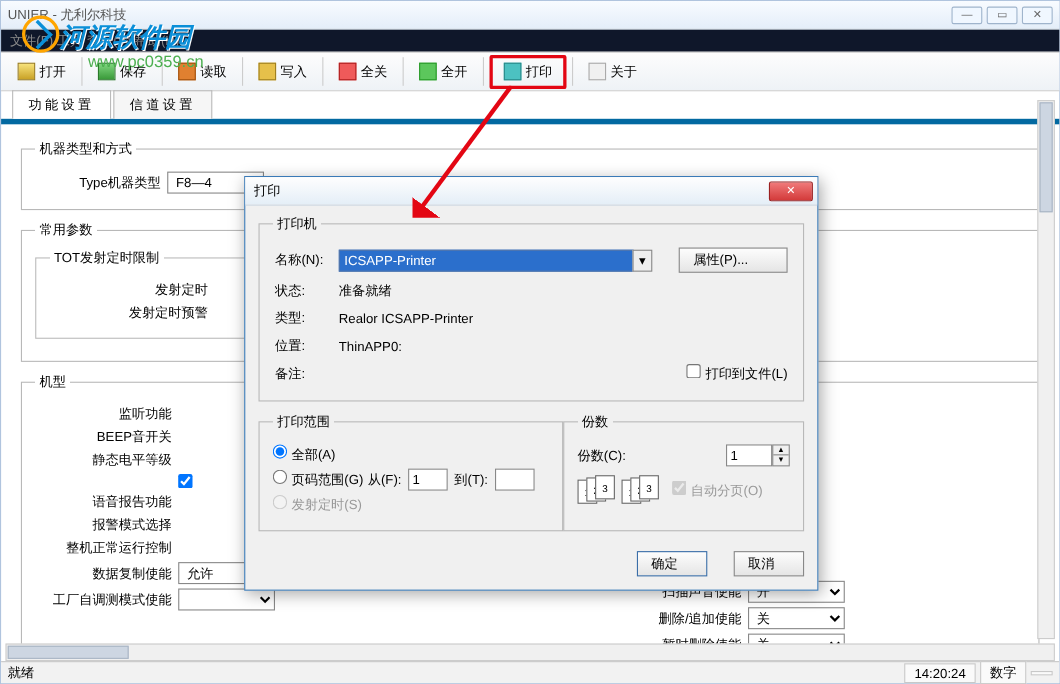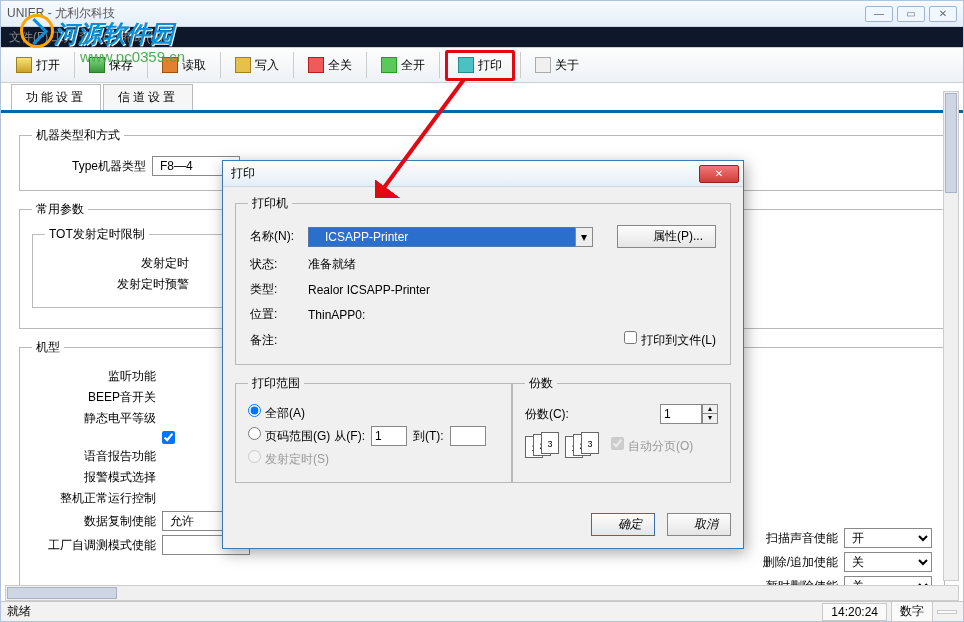"功能设置" .tabbar { border-bottom: 3px solid #0369a1 -> 5px solid #0369a1 }
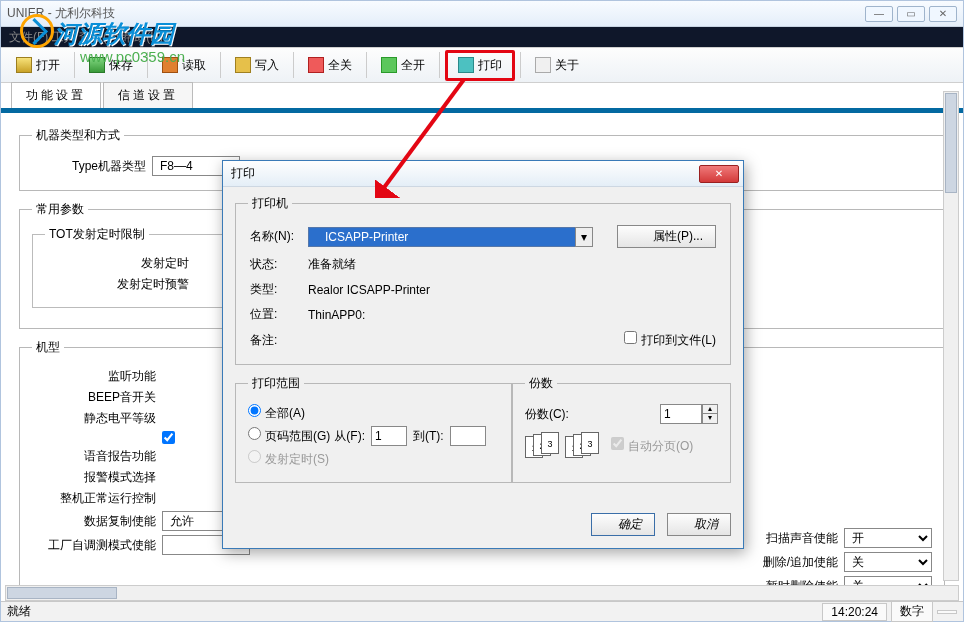"ICSAPP-Printer" div.printer-select { padding: 2px 16px -> 2px 4px }
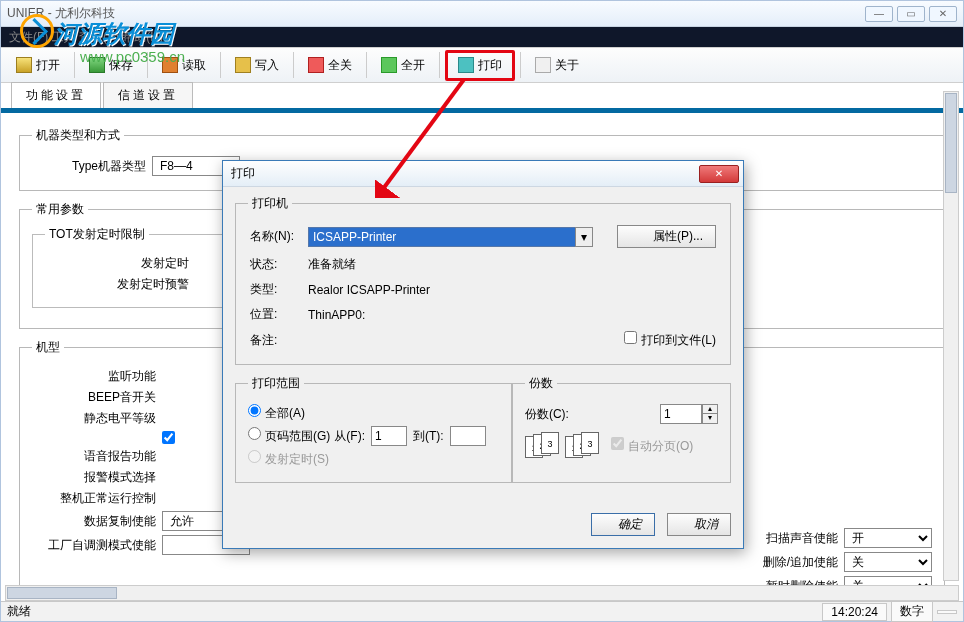"属性(P)..." .btn { text-align: right -> left }
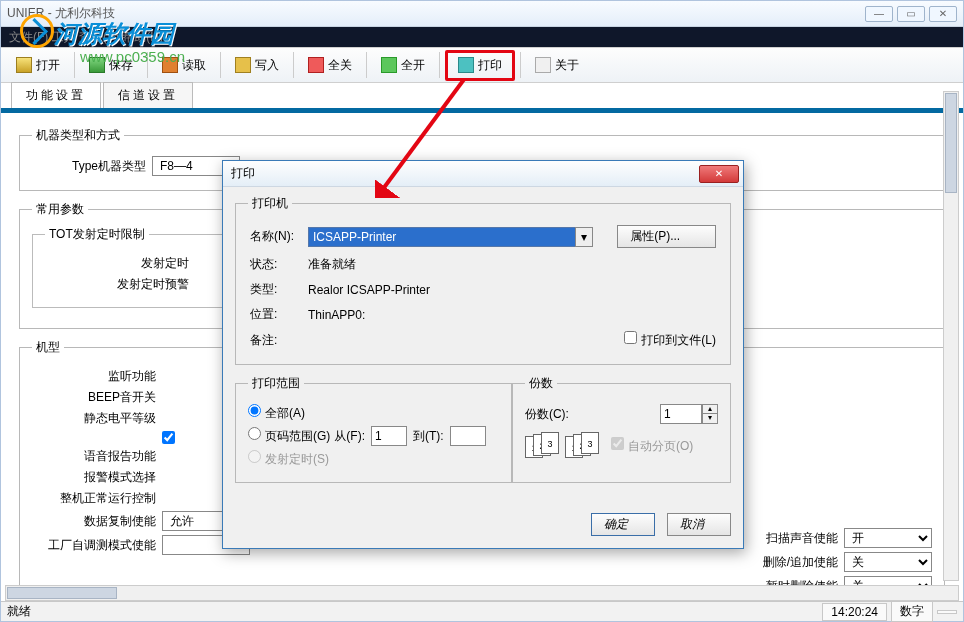"监听功能" .settings-cols { gap: 95px -> 40px; justify-content: space-between -> none }
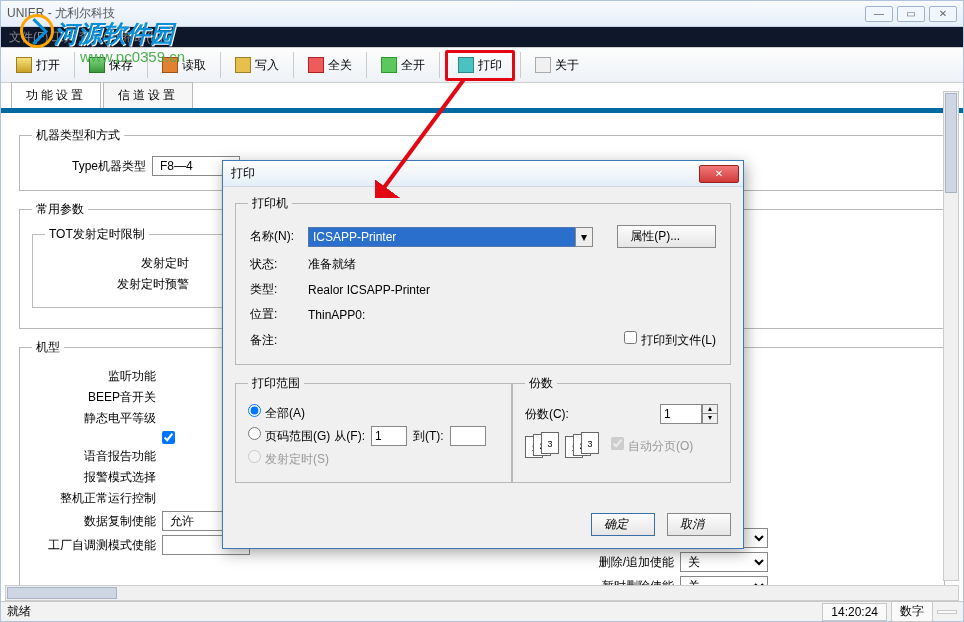"确定" .dlg-btns { font-style: italic -> none; gap: 12px -> 24px; margin-top: 20px -> 8px }
